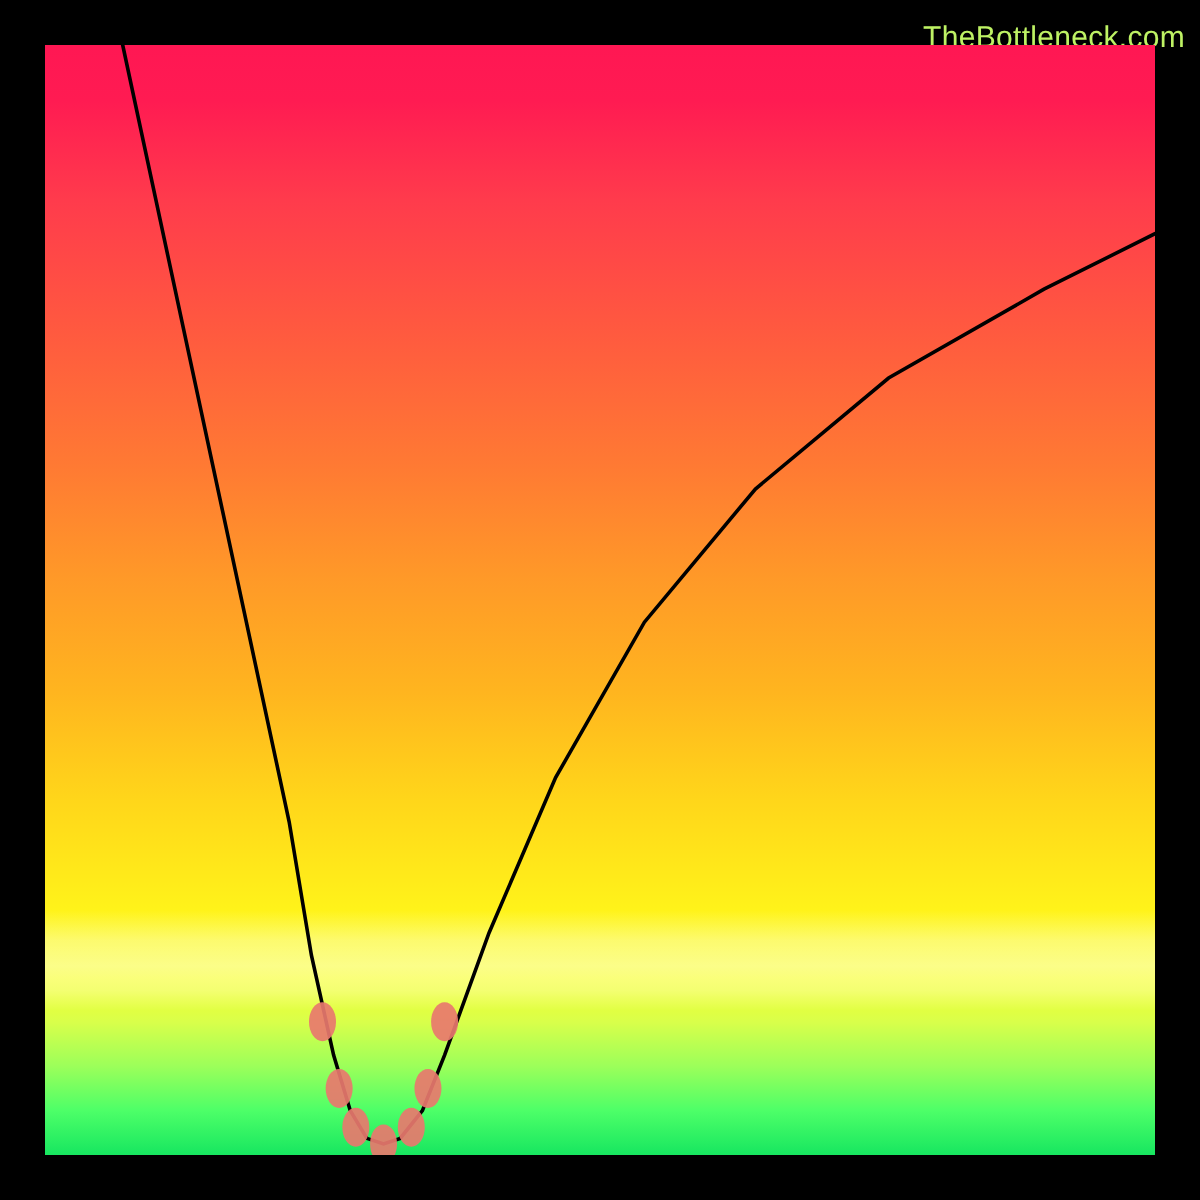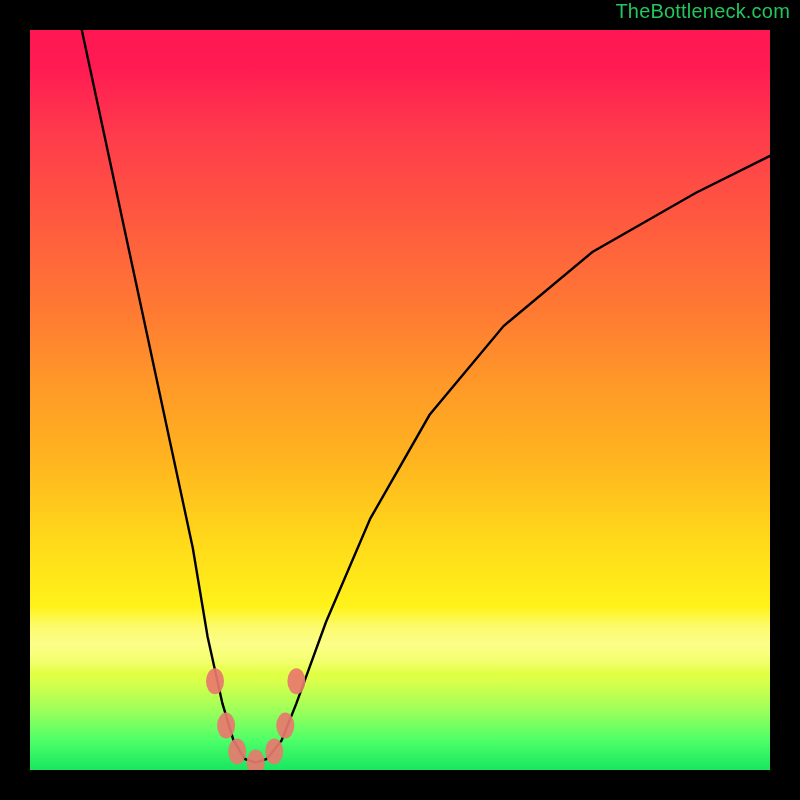"TheBottleneck.com" .watermark { color: #22c55e -> #bef264; top: 0 -> 14px }
